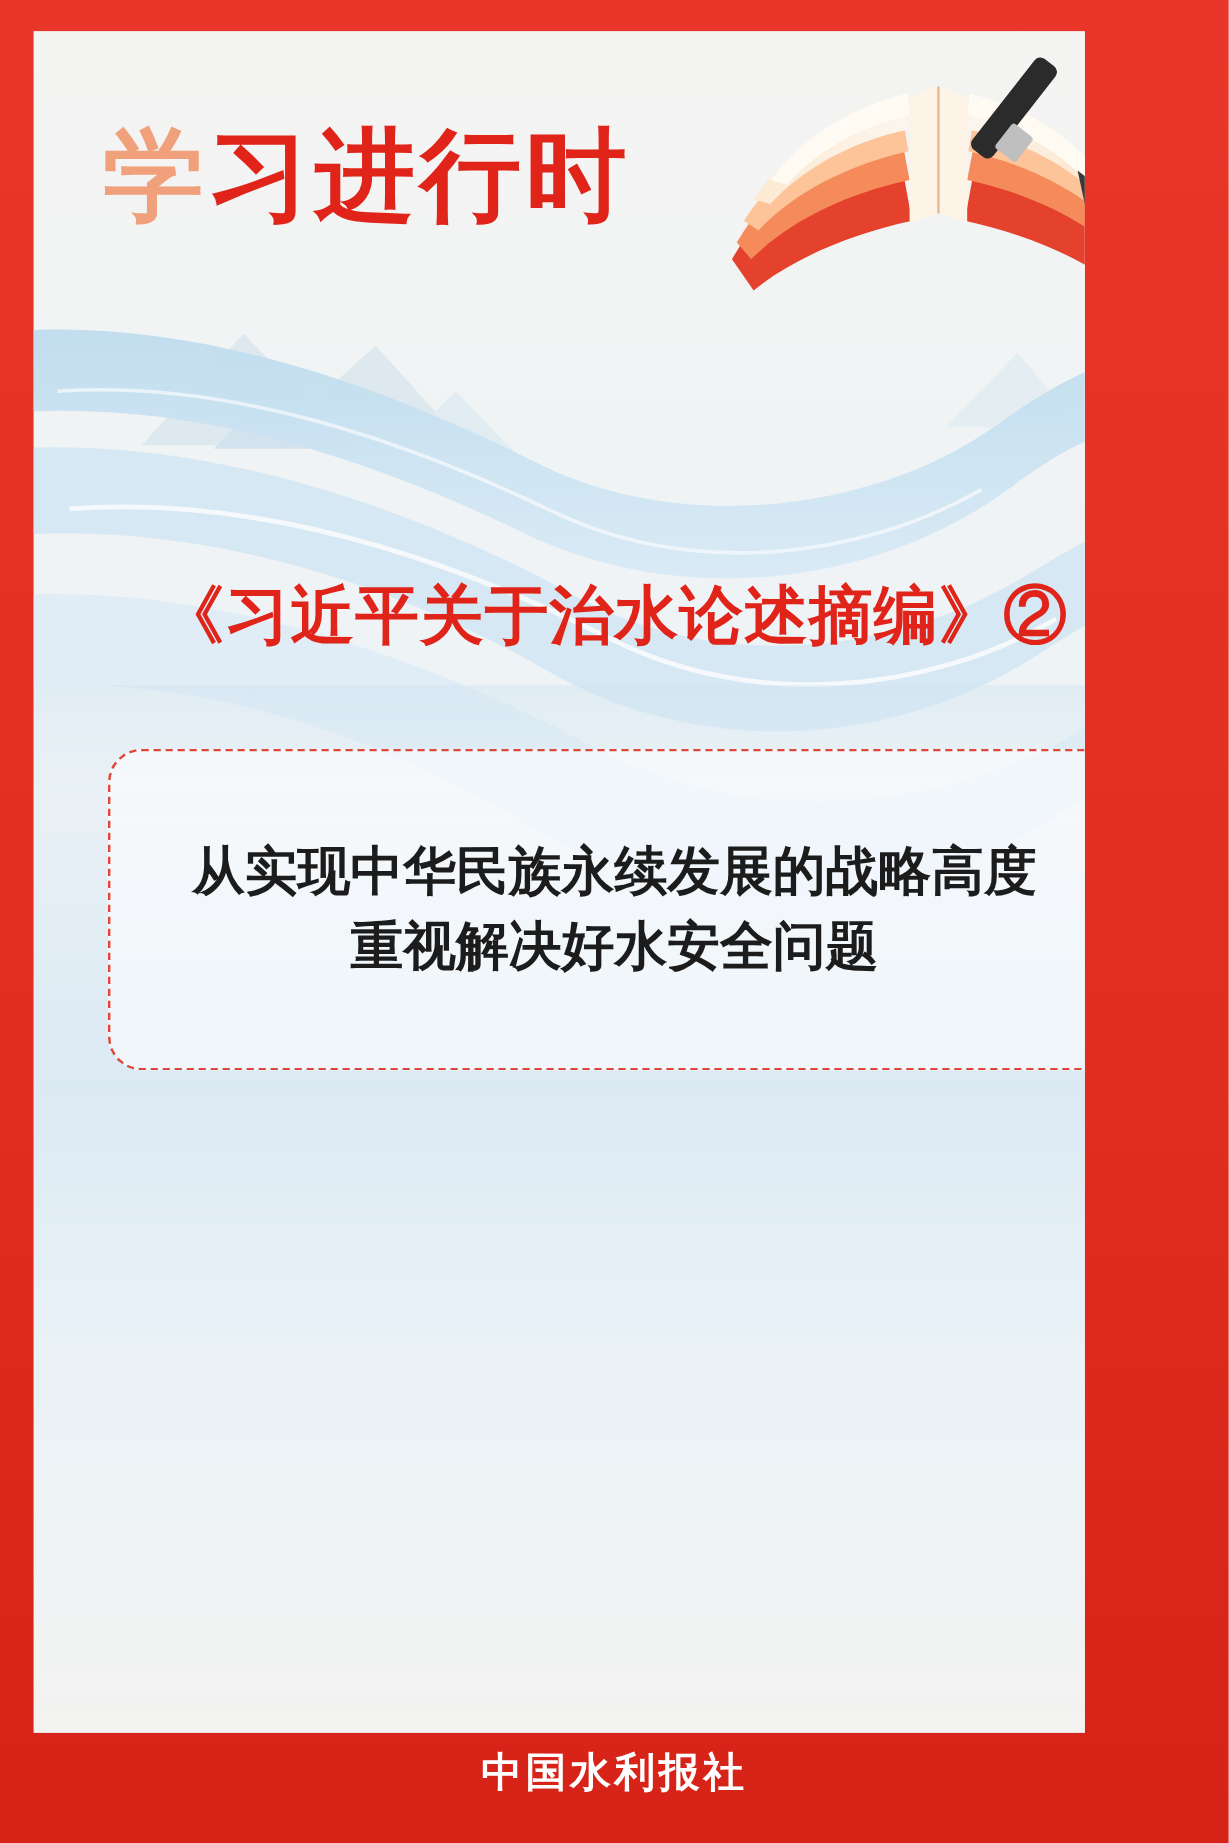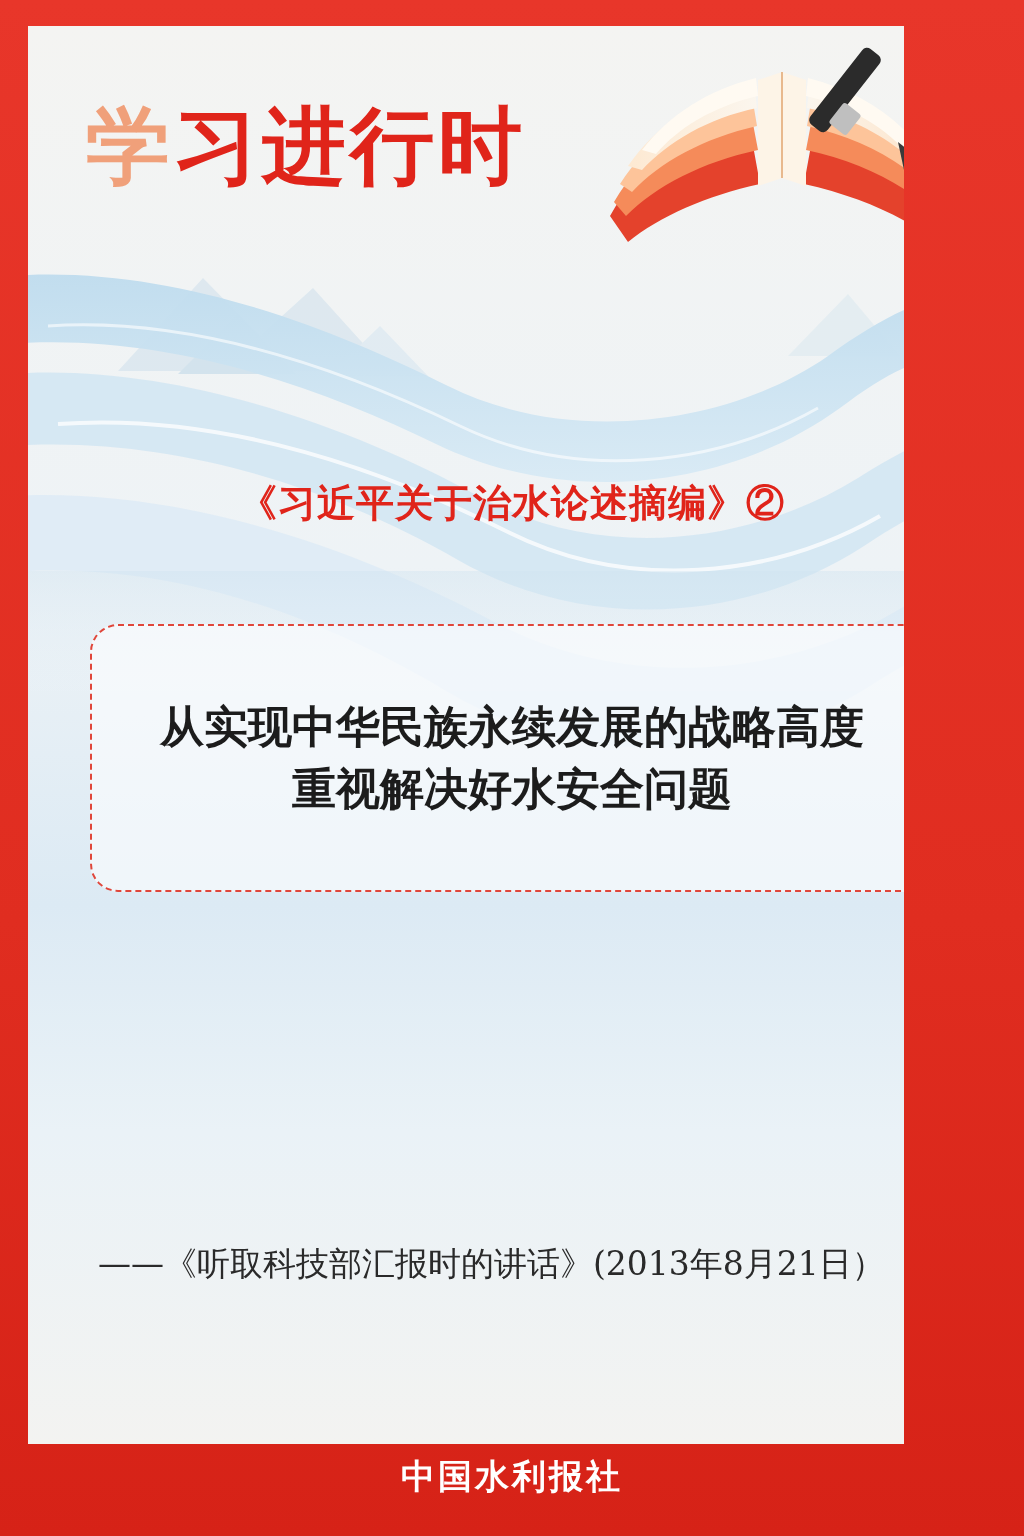"《习近平关于治水论述摘编》②" #main-title { font-size: 38px -> 53px }
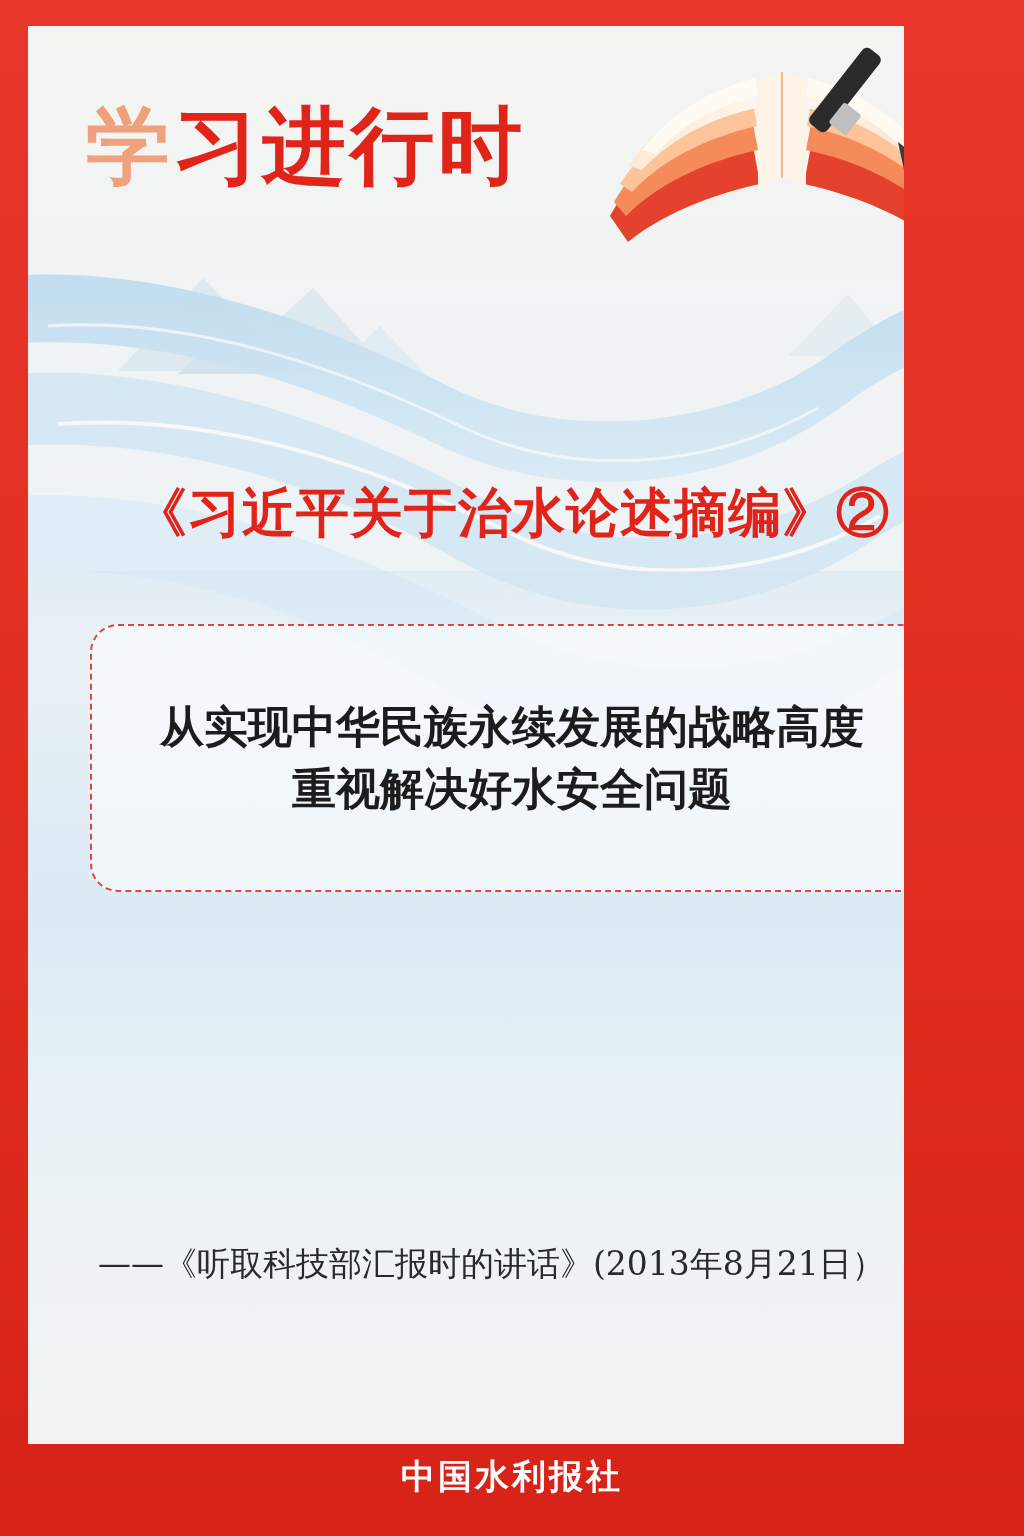"——《听取科技部汇报时的讲话》(2013年8月21日）" div { html: <div>——《听取科技部汇报时的讲话》(2013年8月21日）</div> -> none }
